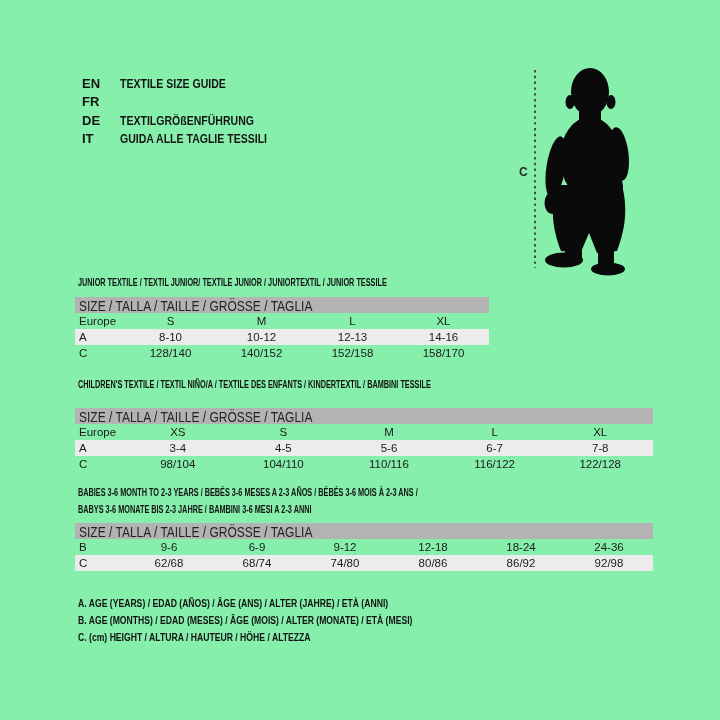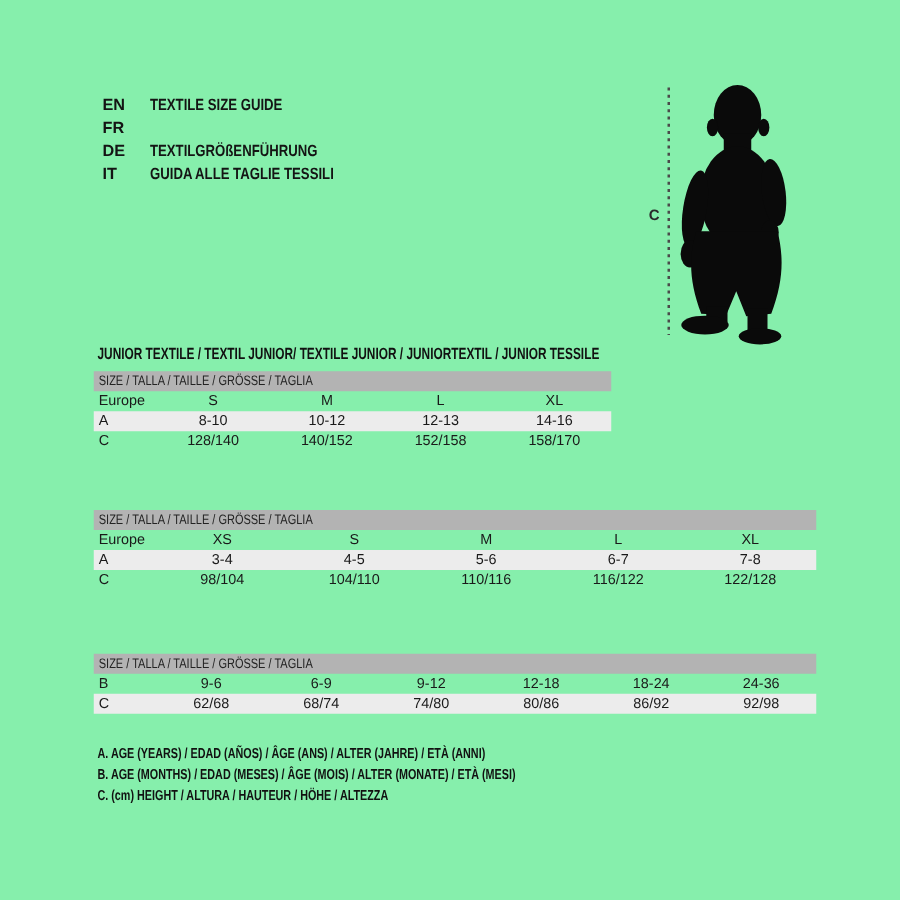"JUNIOR TEXTILE / TEXTIL JUNIOR/" .tbl-title { font-size: 13px -> 10px }
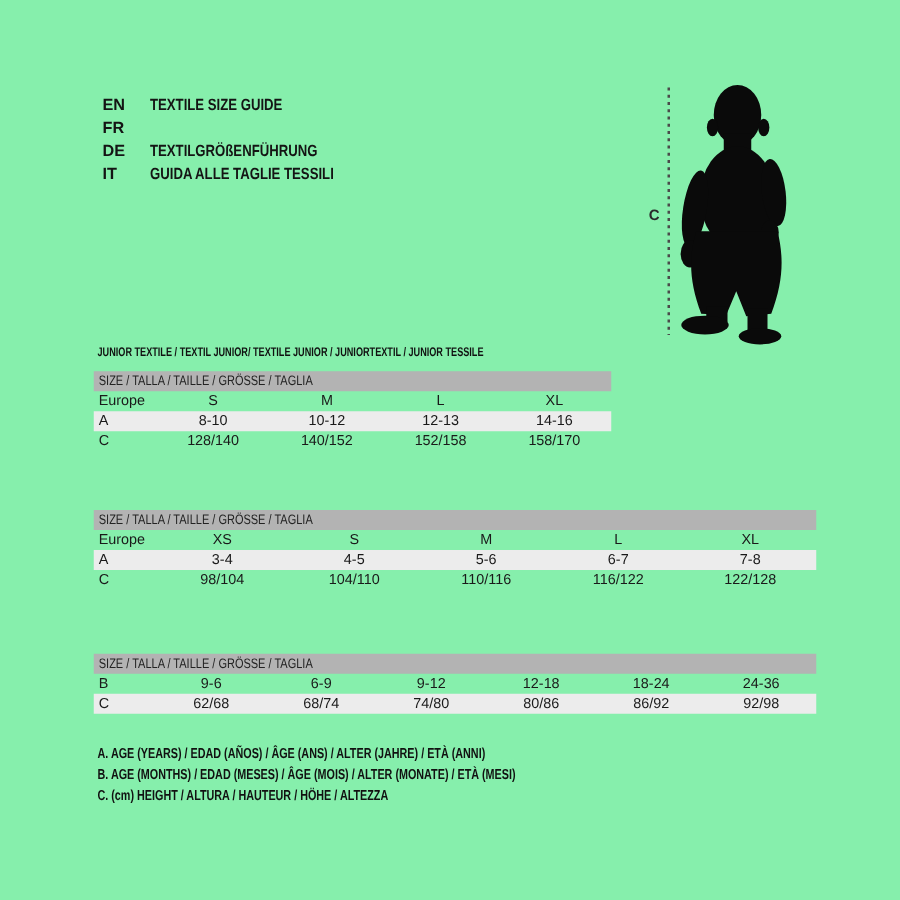"SIZE / TALLA / TAILLE" .size-bar { align-items: center -> none; font-size: 11px -> 15px }
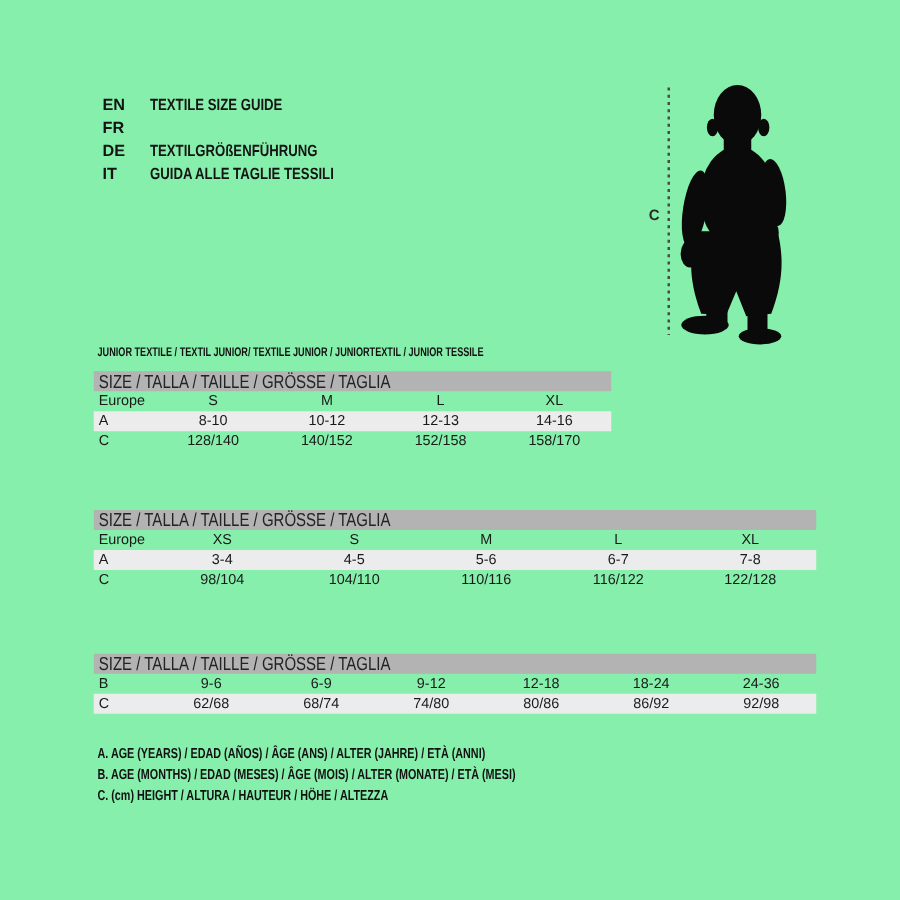"CHILDREN'S TEXTILE / TEXTIL NIÑO/A" div.tbl-title { html: none -> <div> <span>CHILDREN'S TEXTILE / TEXTIL NIÑO/A / TEXTILE DES ENFANTS / KINDERTEXTIL / BAMBINI TESSILE</span> </div> }
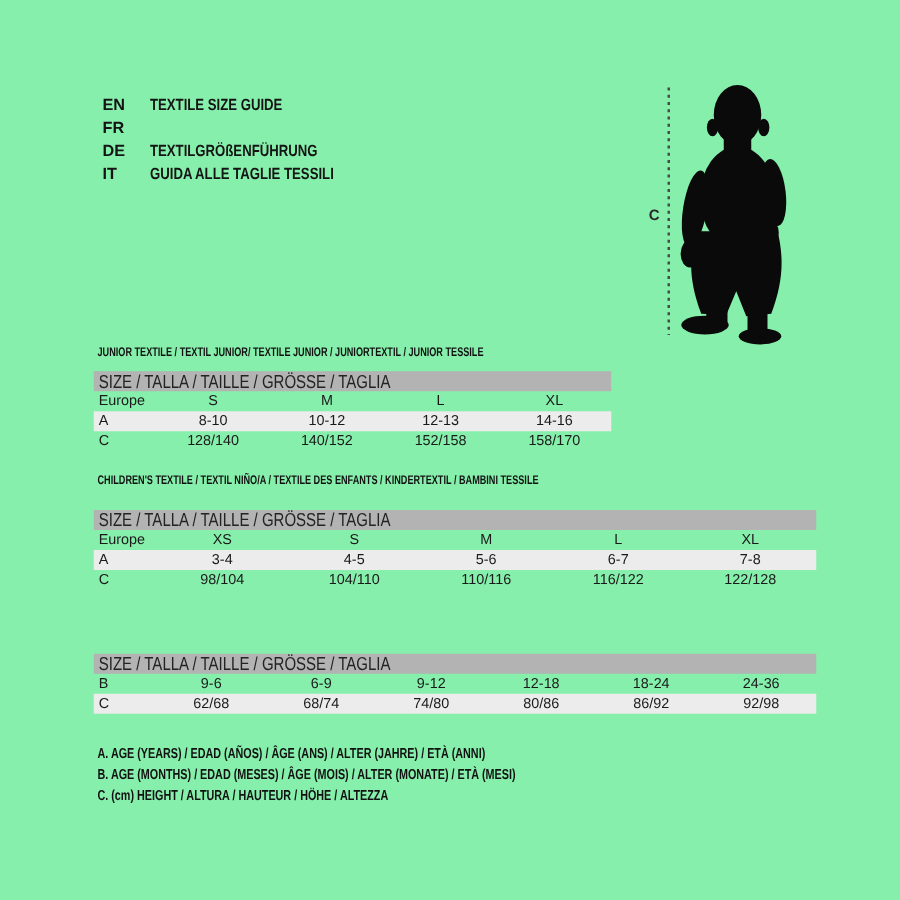"BABIES 3-6 MONTH TO 2-3" div.tbl-title { html: none -> <div> <div><span>BABIES 3-6 MONTH TO 2-3 YEARS / BEBÉS 3-6 MESES A 2-3 AÑOS / BÉBÉS 3-6 MOIS À 2-3 ANS /</span></div> <div><span>BABYS 3-6 MONATE BIS 2-3 JAHRE / BAMBINI 3-6 MESI A 2-3 ANNI</span></div> </div> }
